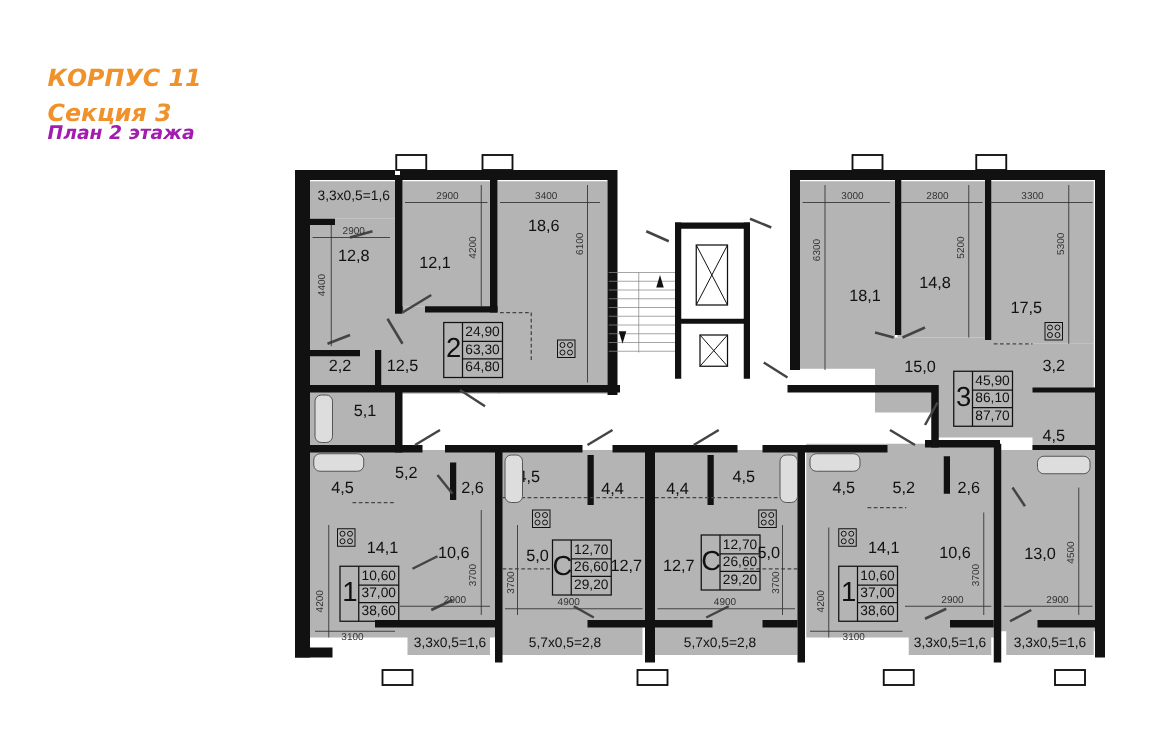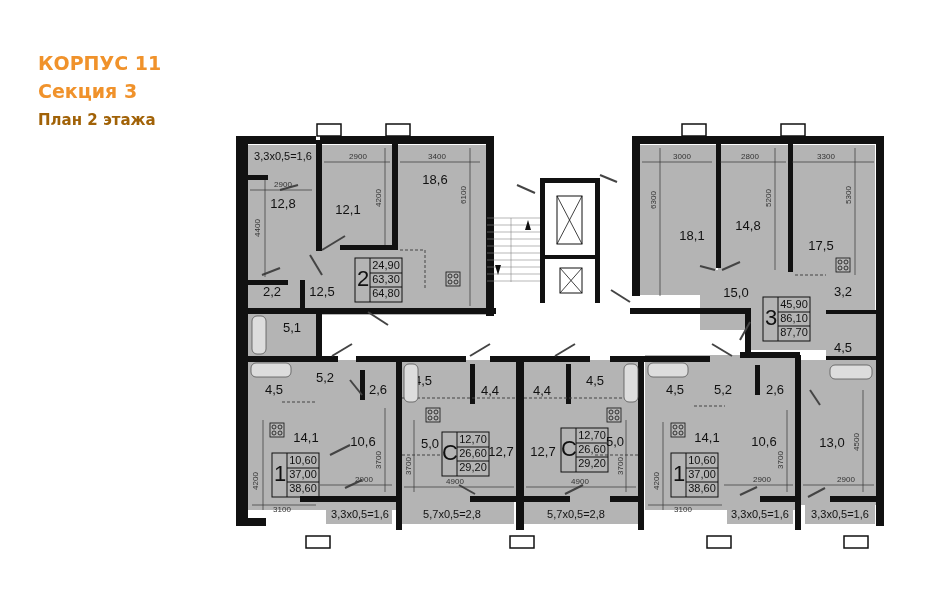"КОРПУС 11" .title { font-style: none -> italic }
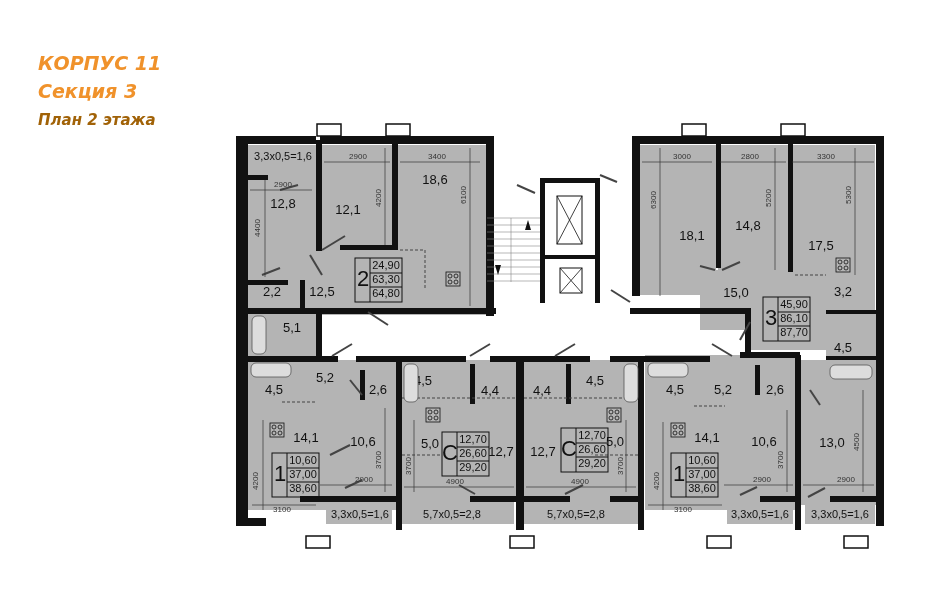"План 2 этажа" .t3 { color: #a16207 -> #a21caf; top: 111px -> 97px }
